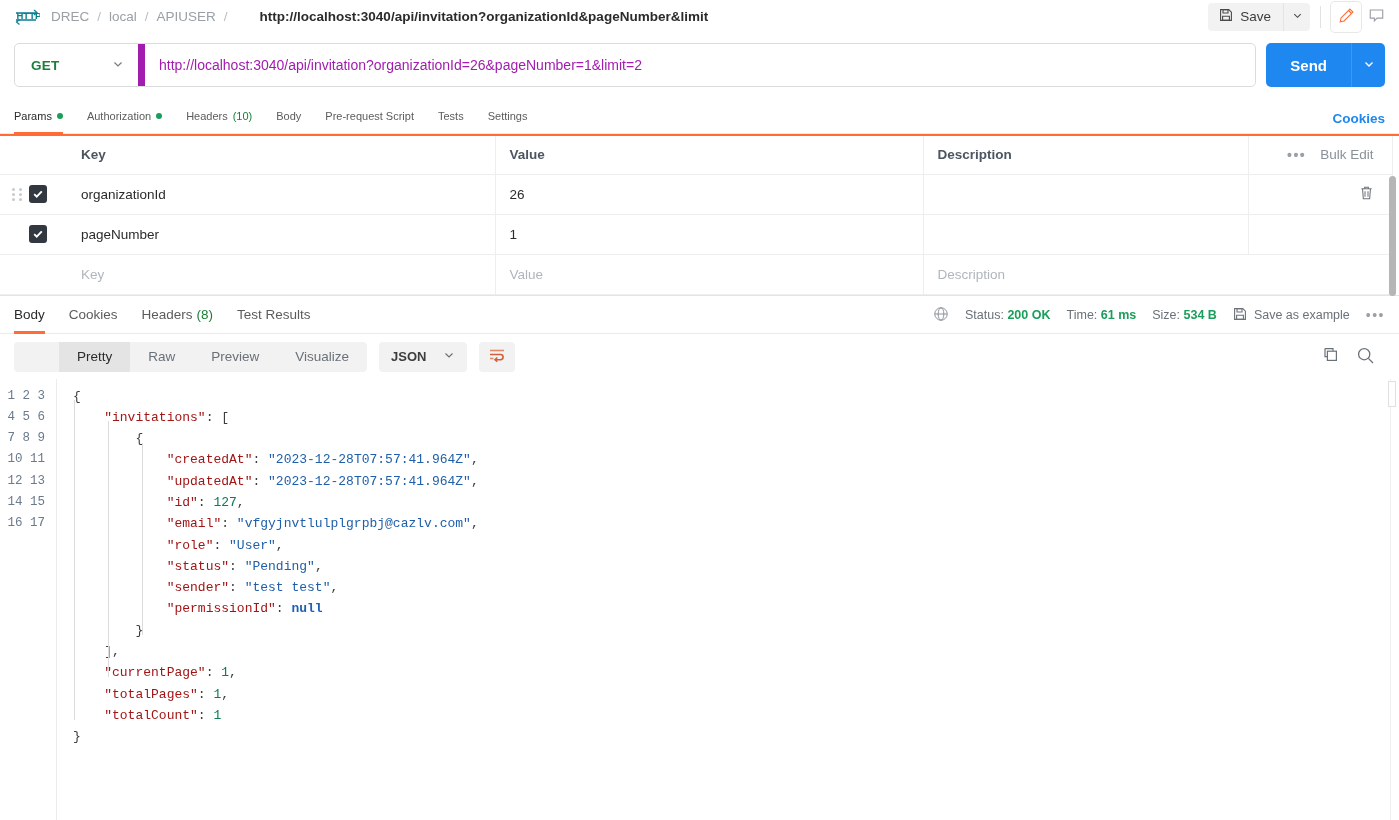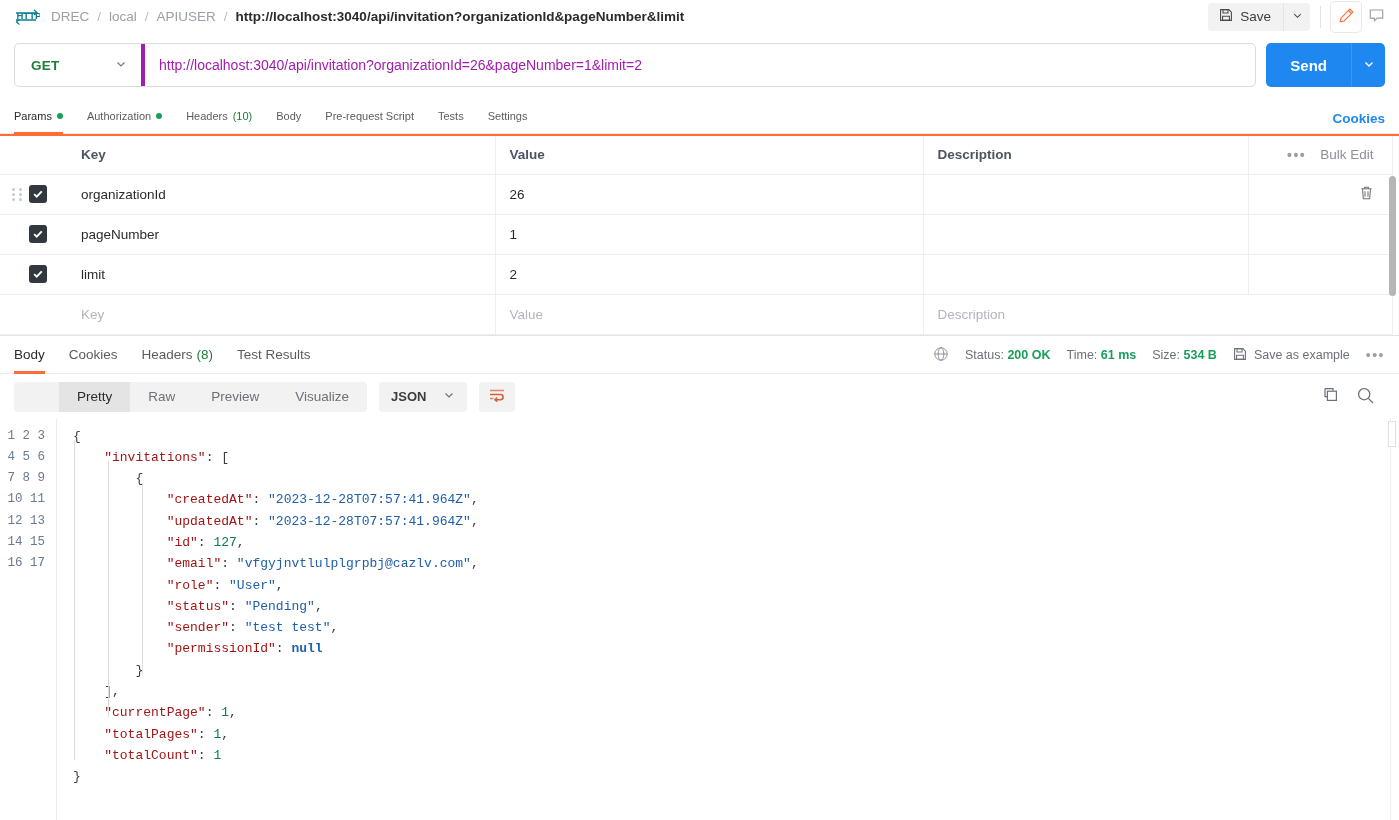"http://localhost:3040/api/invitation?organizationId&page" .crumb.last { margin-left: none -> 24px }
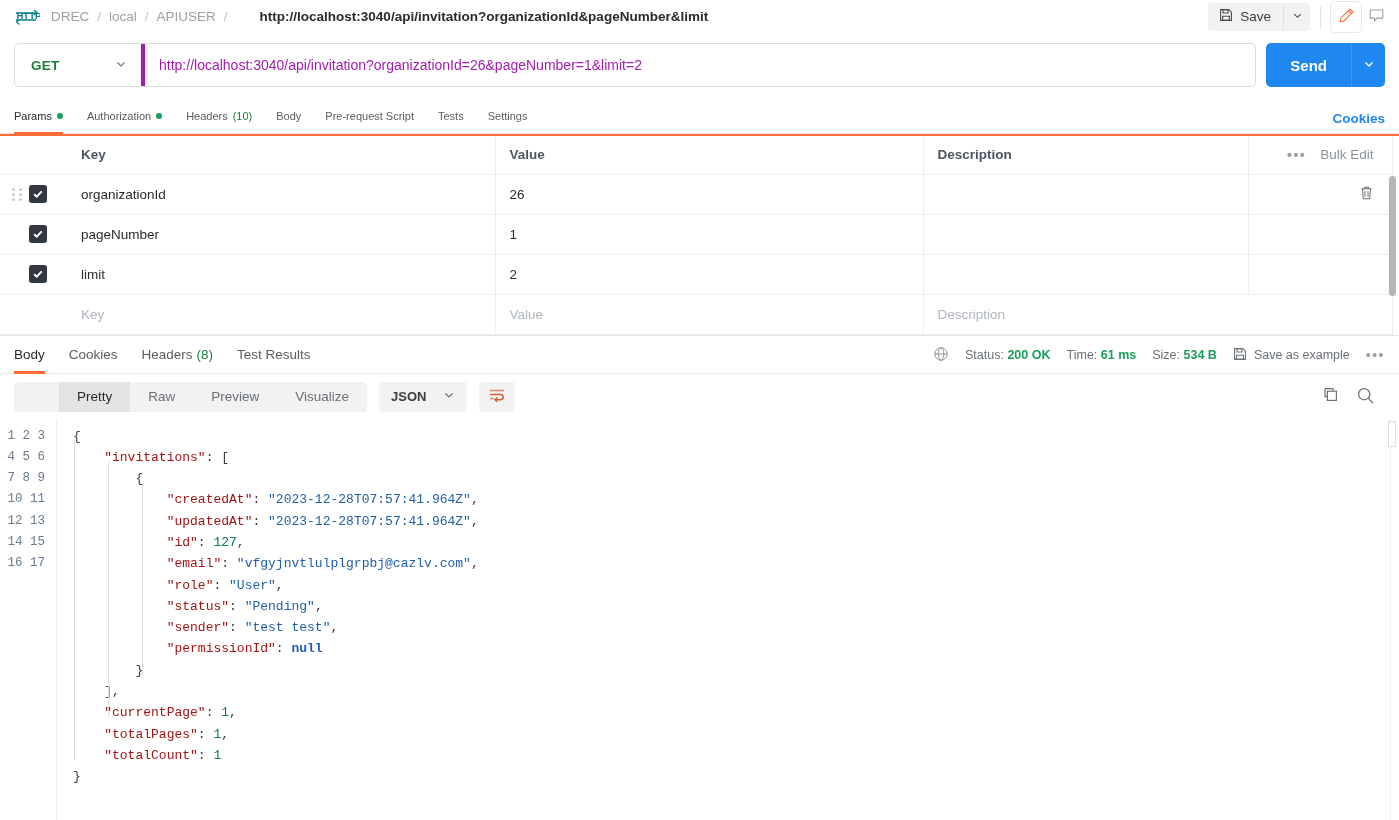"GET" .method { border-right: 4px solid #a21caf -> 7px solid #a21caf }
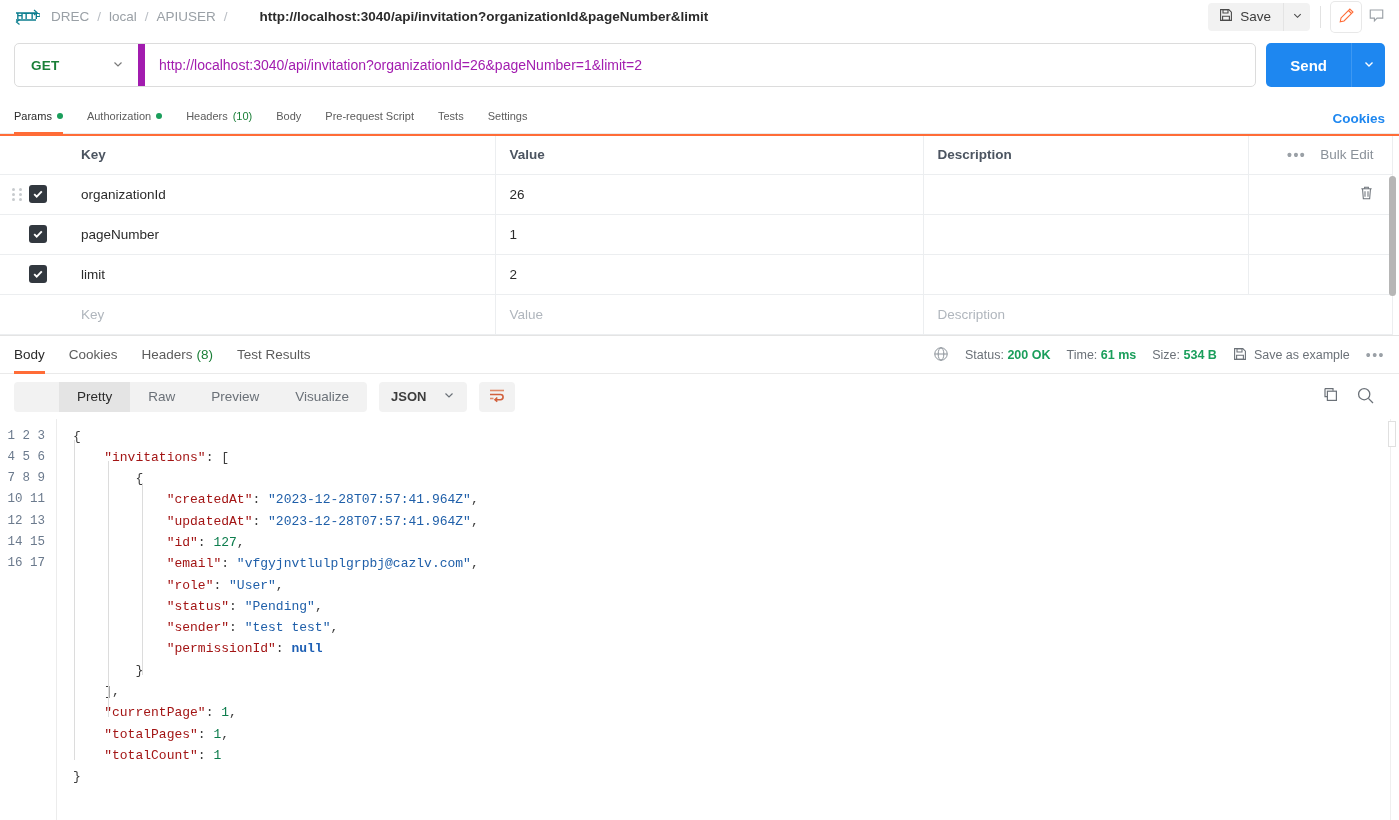"limit" tr { html: <tr> <td> <div> <span> <i></i> <i></i> <i></i> <i></i> <i></i> <i></i> </span> <span> <svg> <path></path> </svg> </span> </div> </td> <td>limit</td> <td>2</td> <td></td> <td></td> </tr> -> none }
